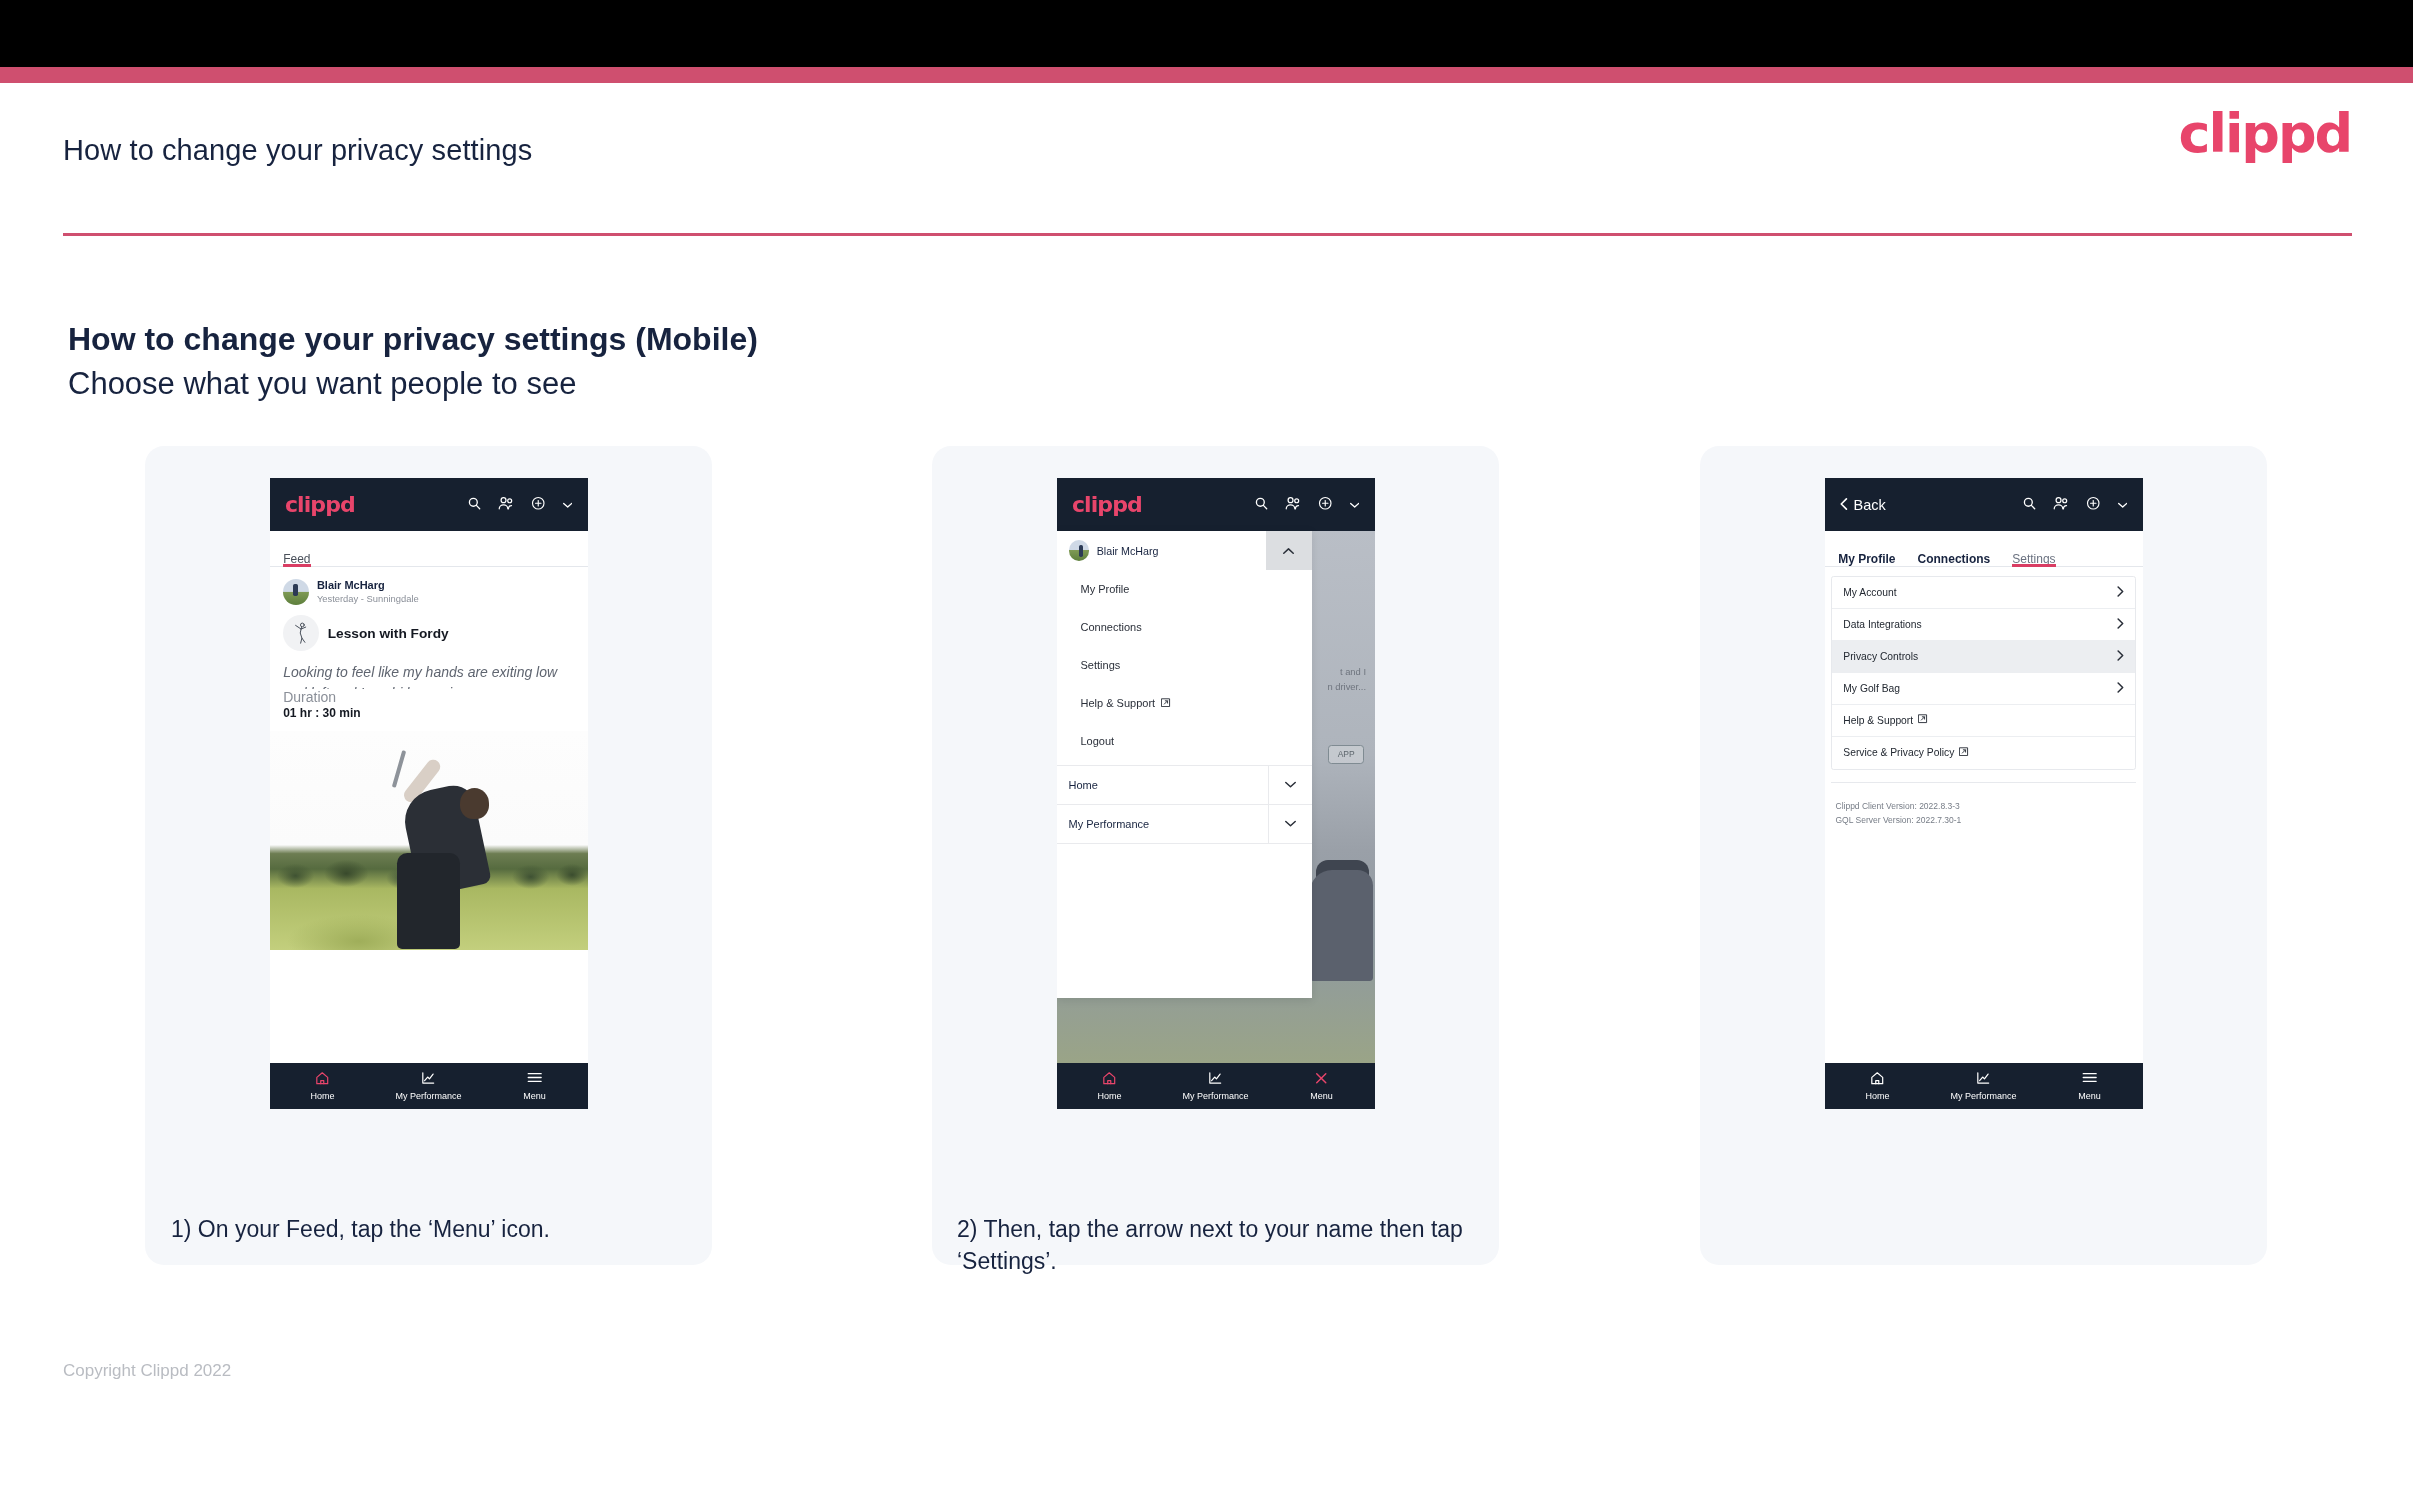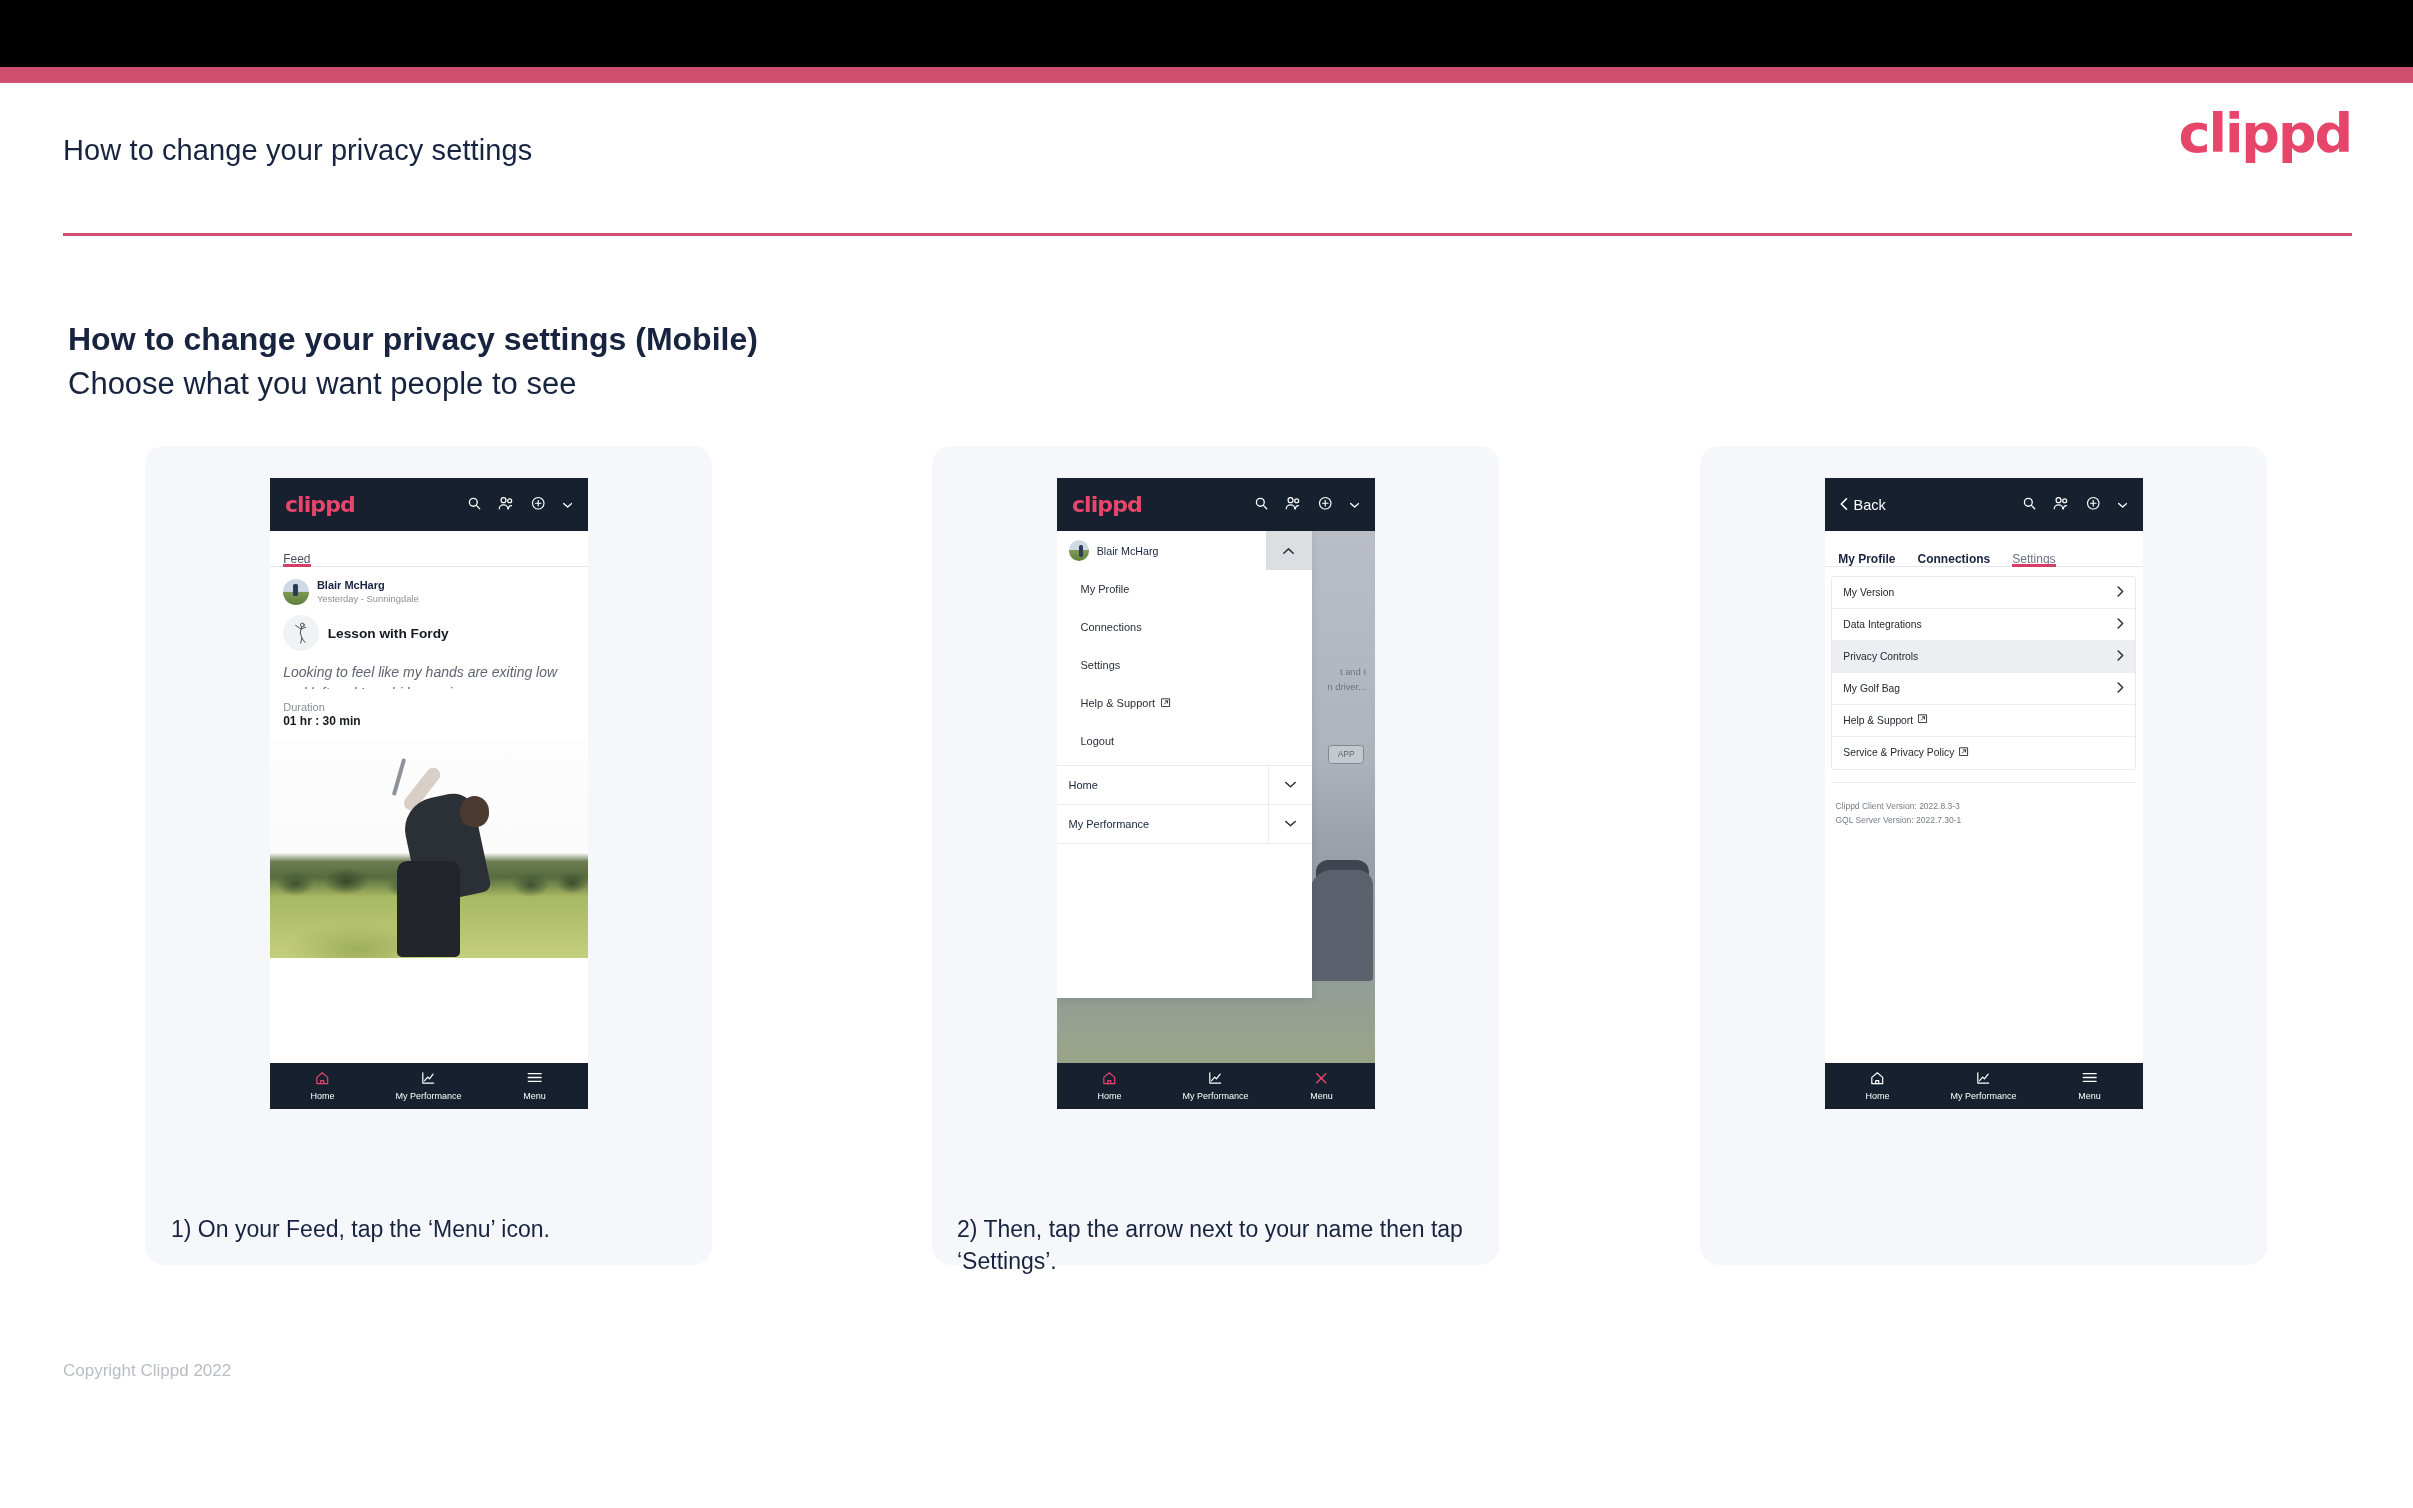"My Version" span { text: Version -> Account }
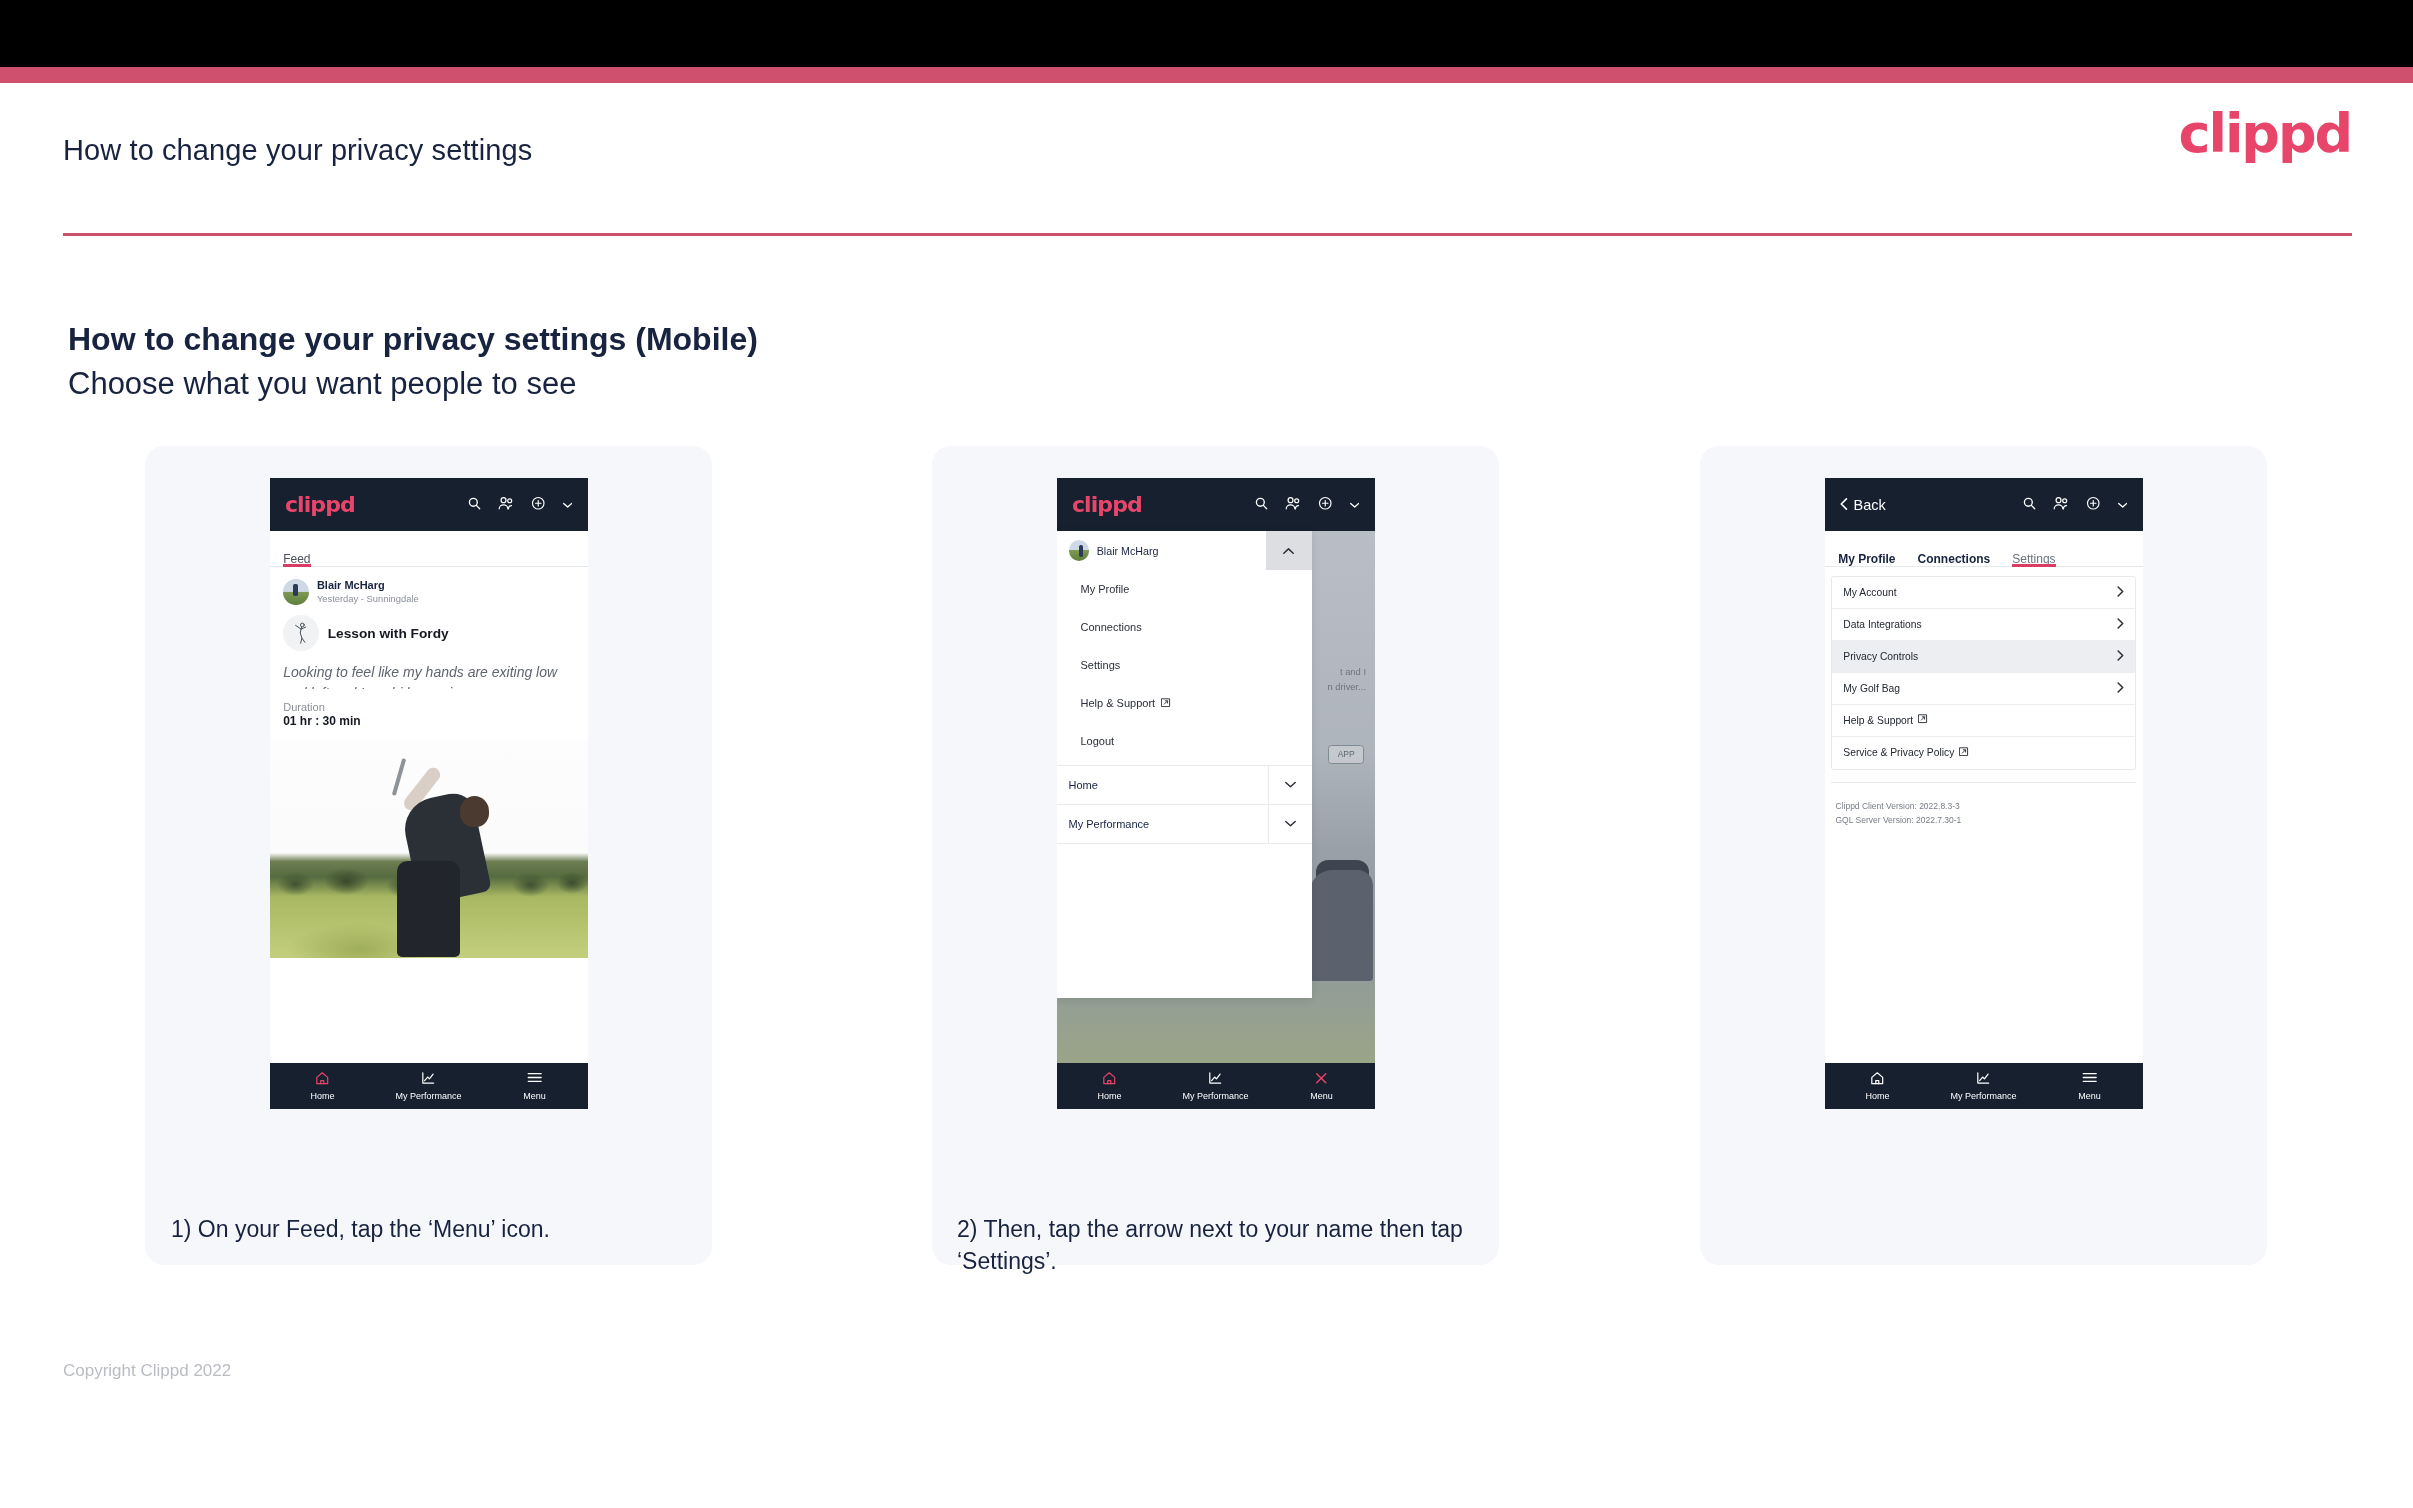"Duration" .dur-label { font-size: 11px -> 14px; margin-top: 12px -> 0 }
